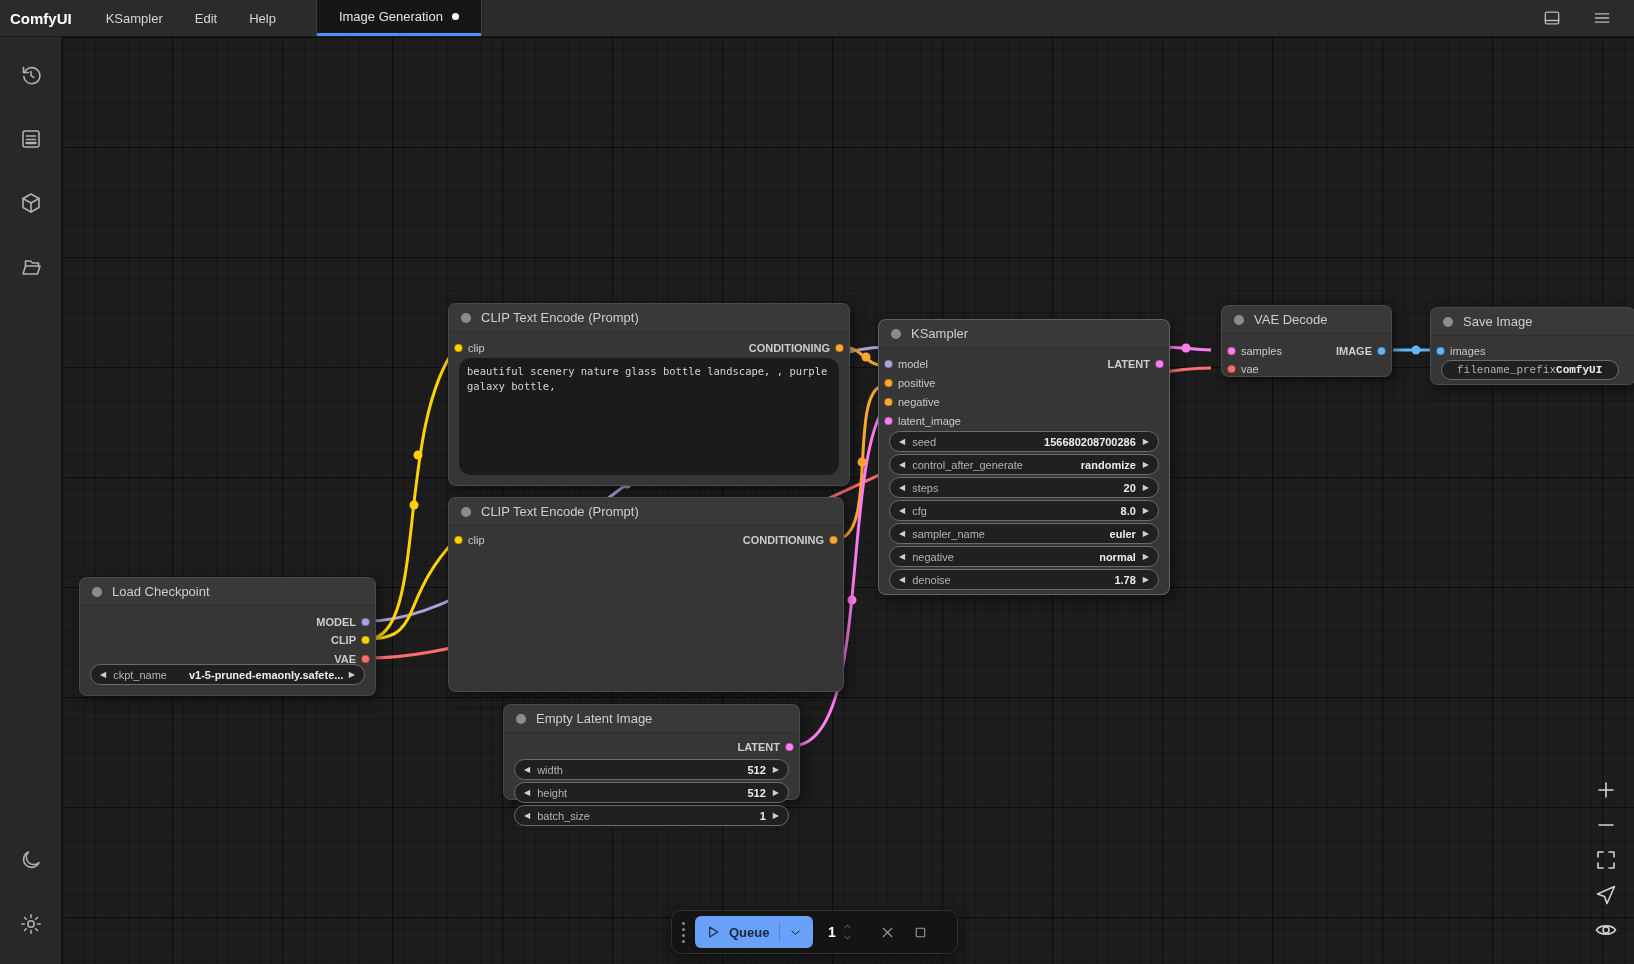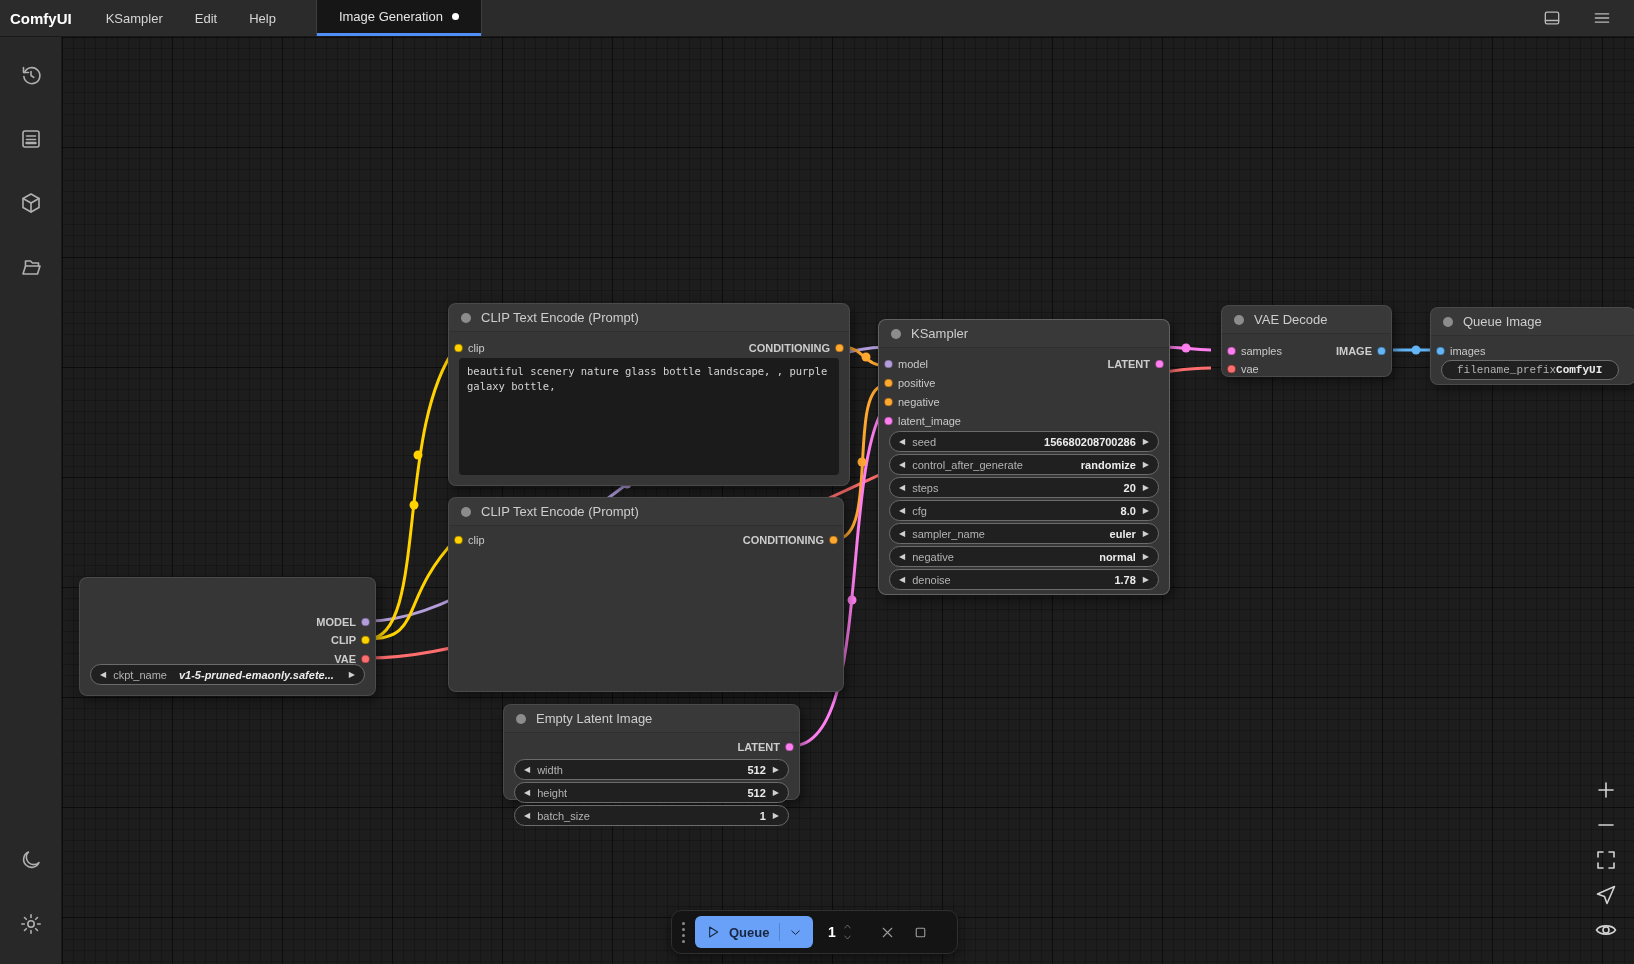"Queue Image" span { text: Queue -> Save }
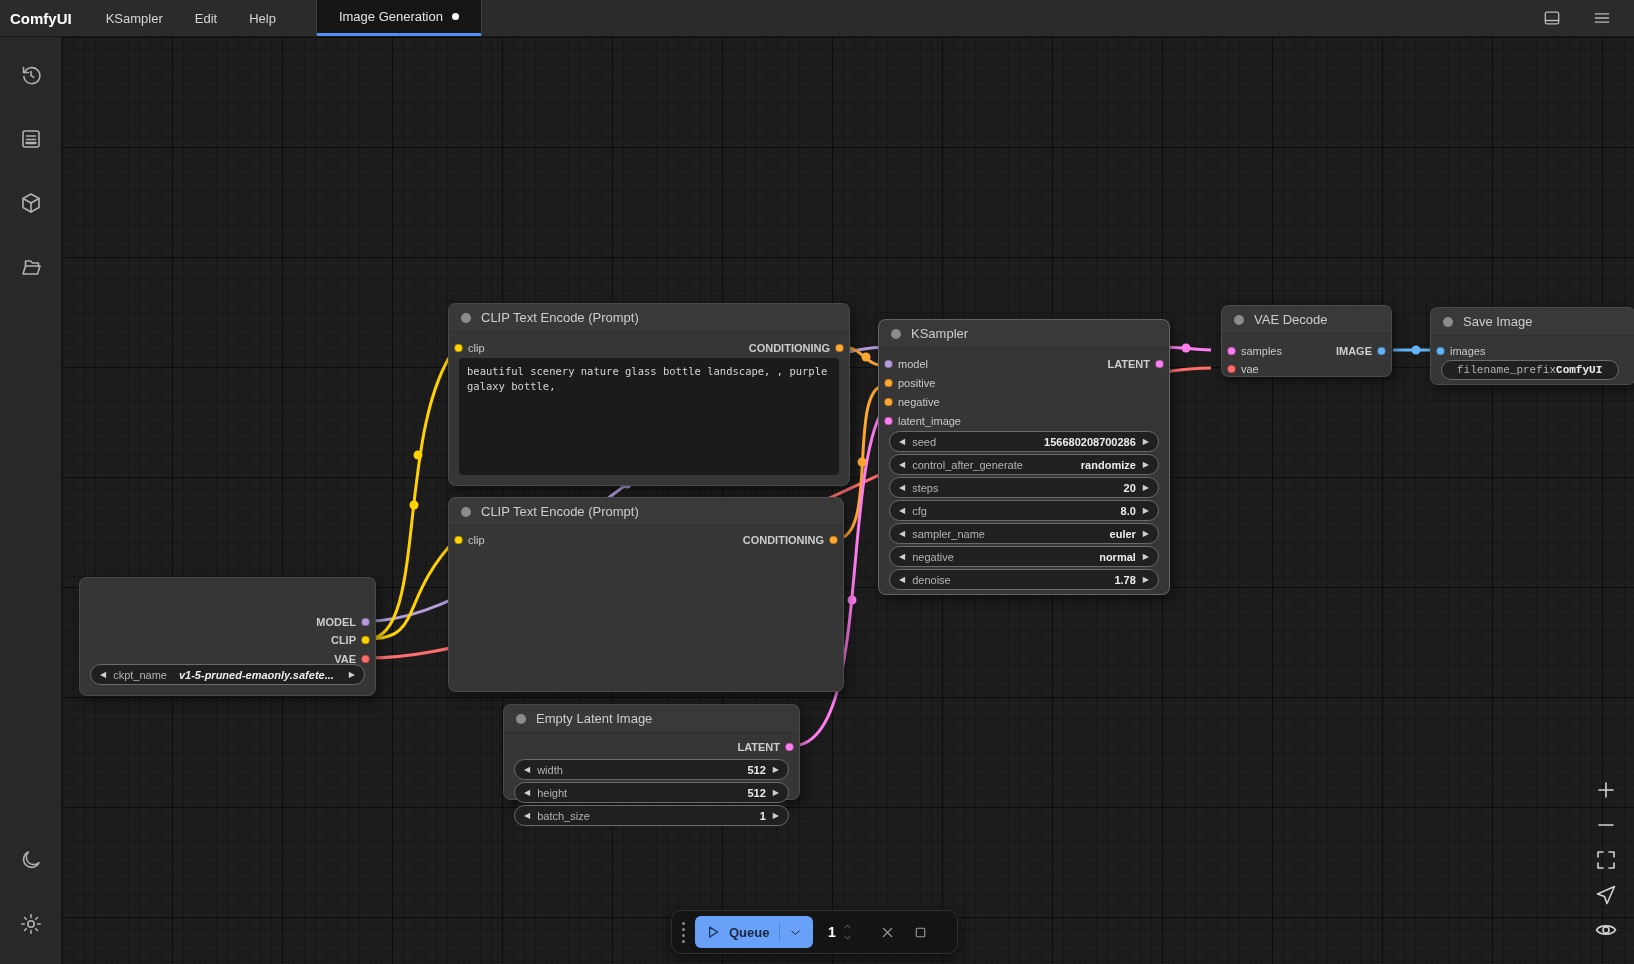"beautiful scenery nature glass bottle" .textarea { border-radius: 4px -> 12px }
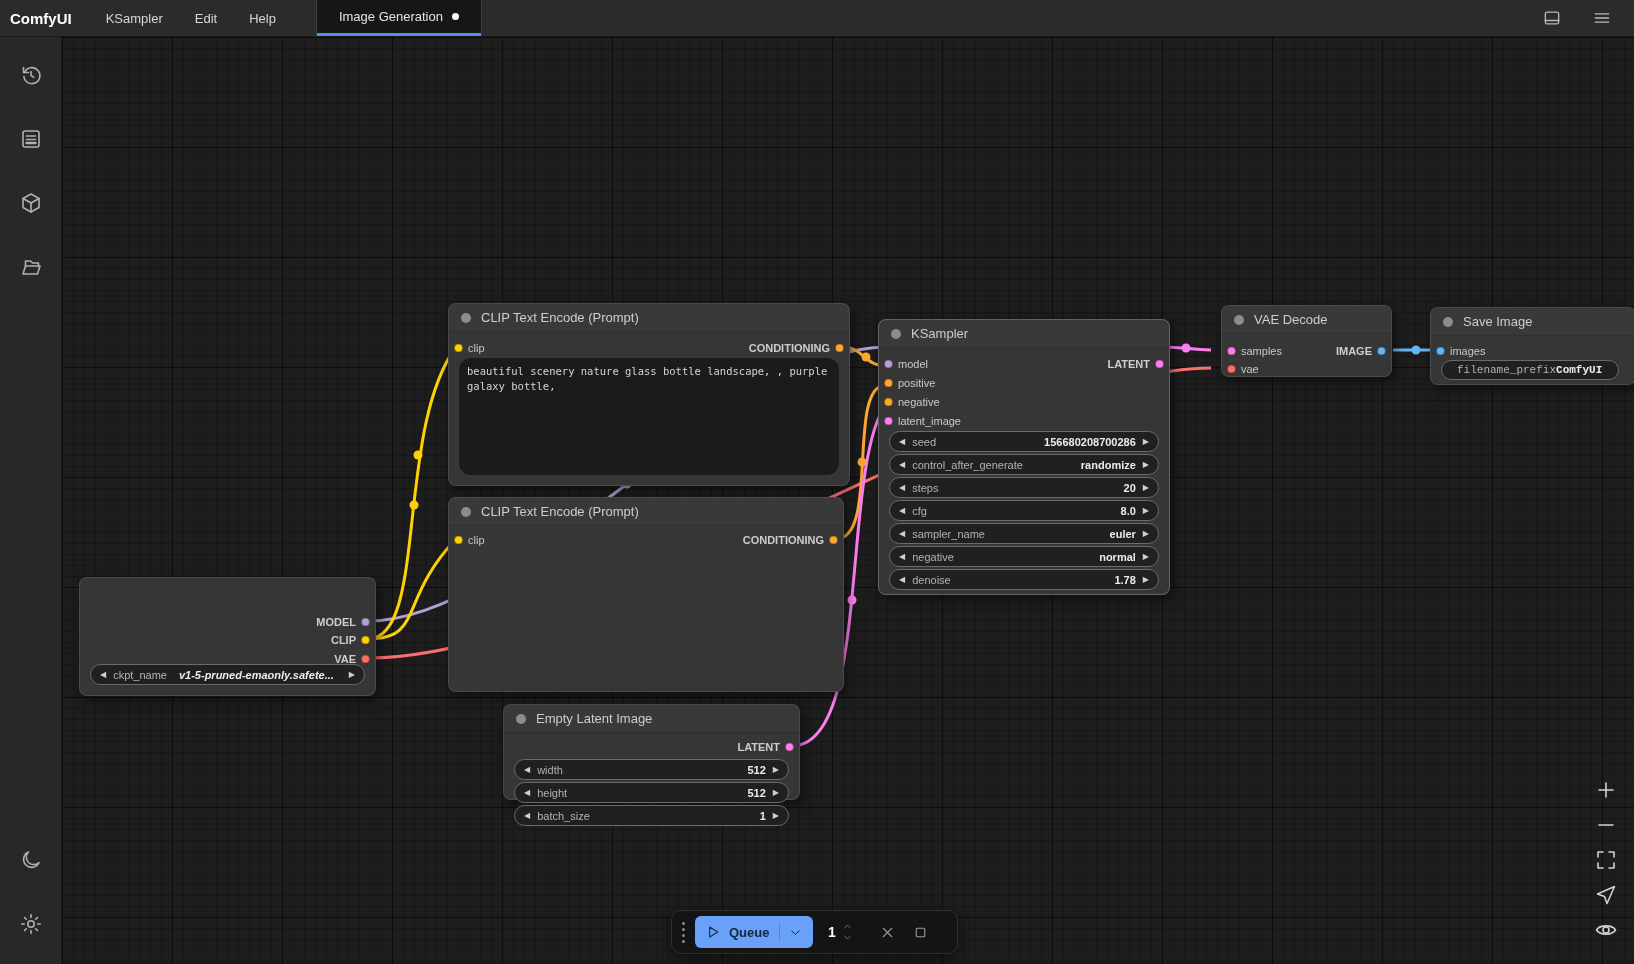"Load Checkpoint" div.node-title { html: none -> <div> <span></span> <span>Load Checkpoint</span> </div> }
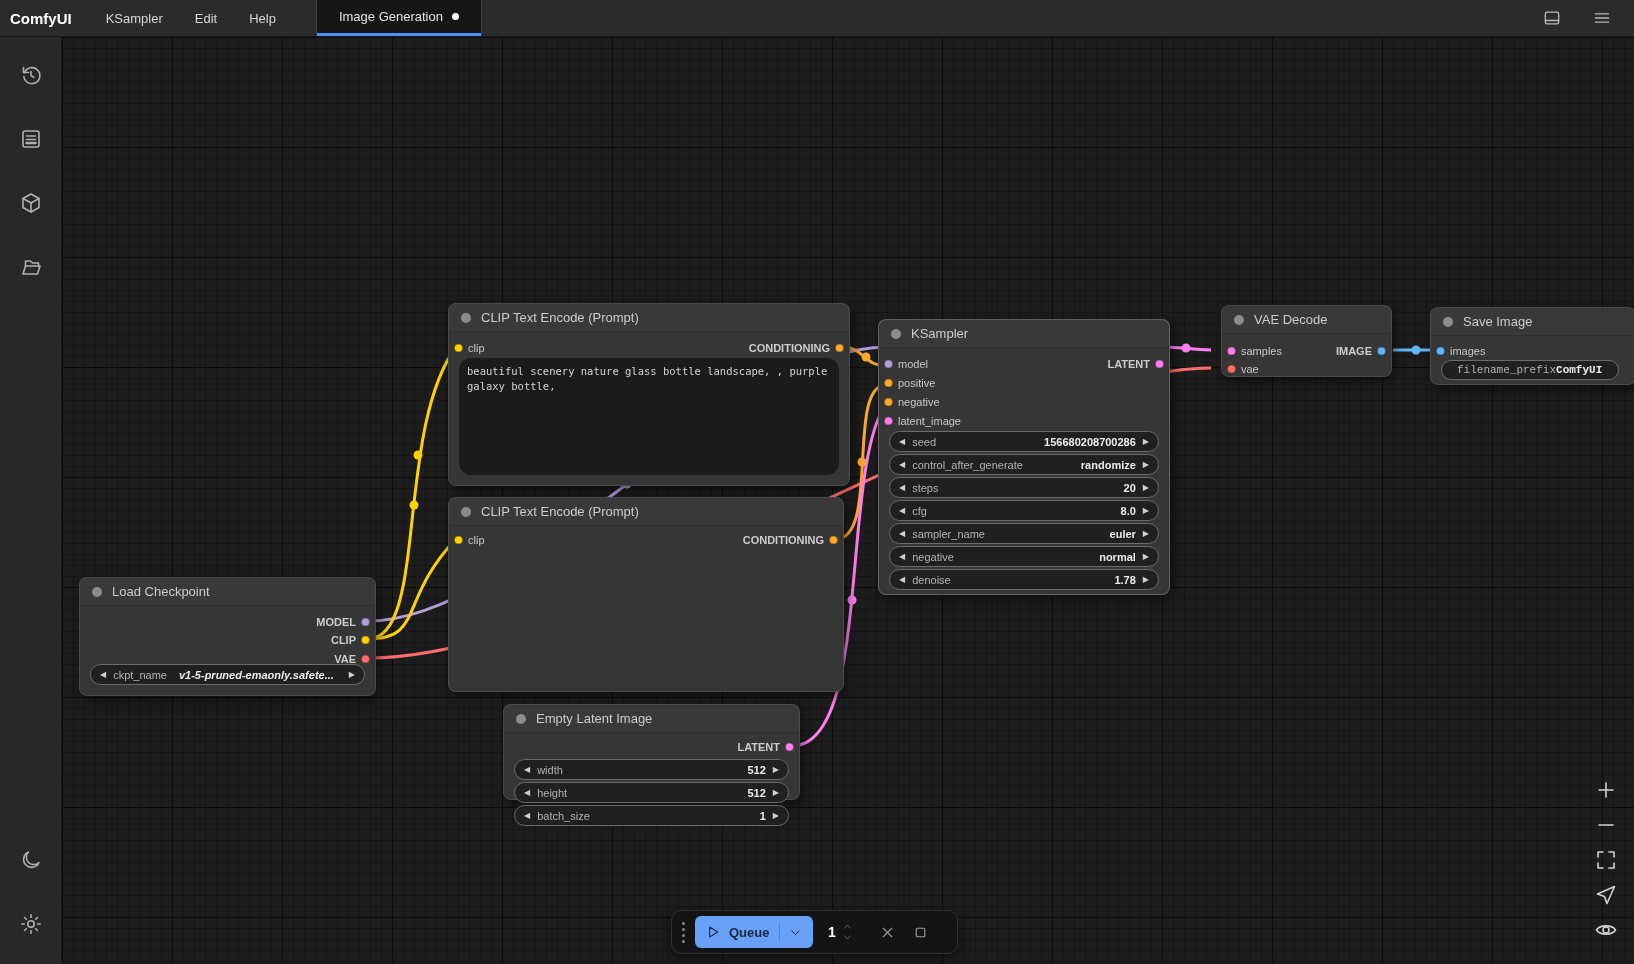"v1-5-pruned-emaonly.safete..." .wvalue.after-label { font-style: italic -> none; margin-left: 12px -> 22px }
